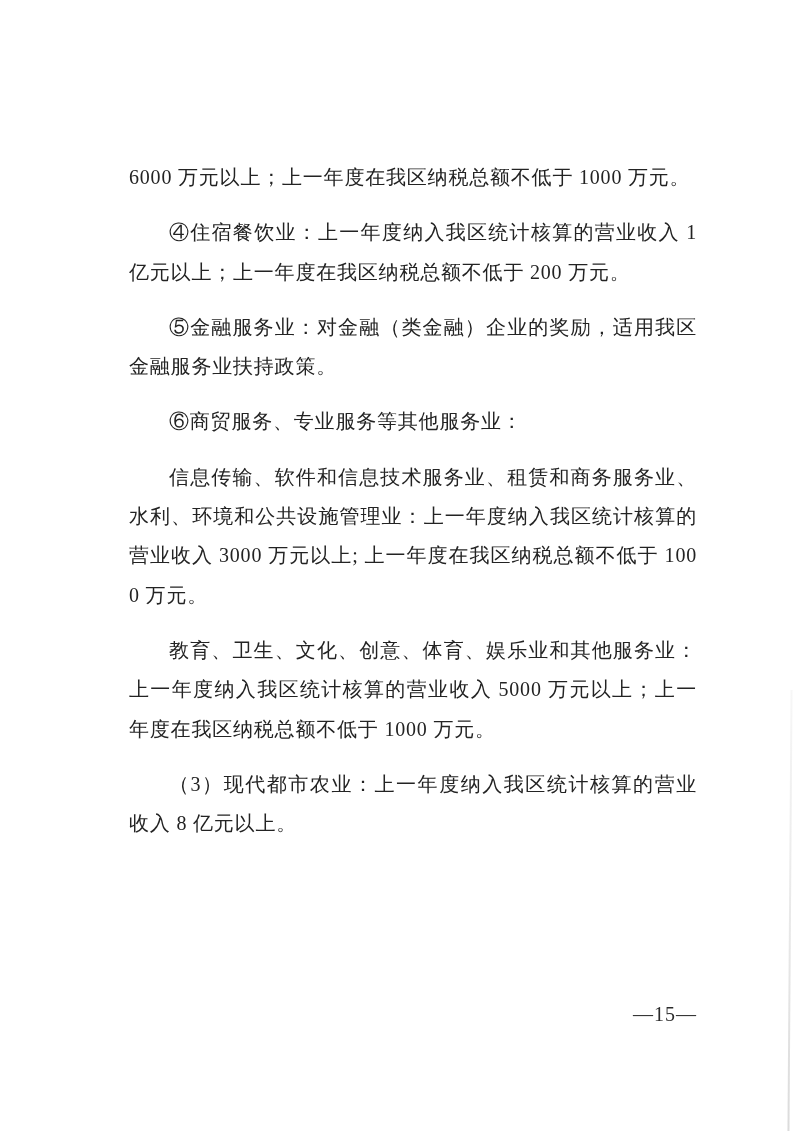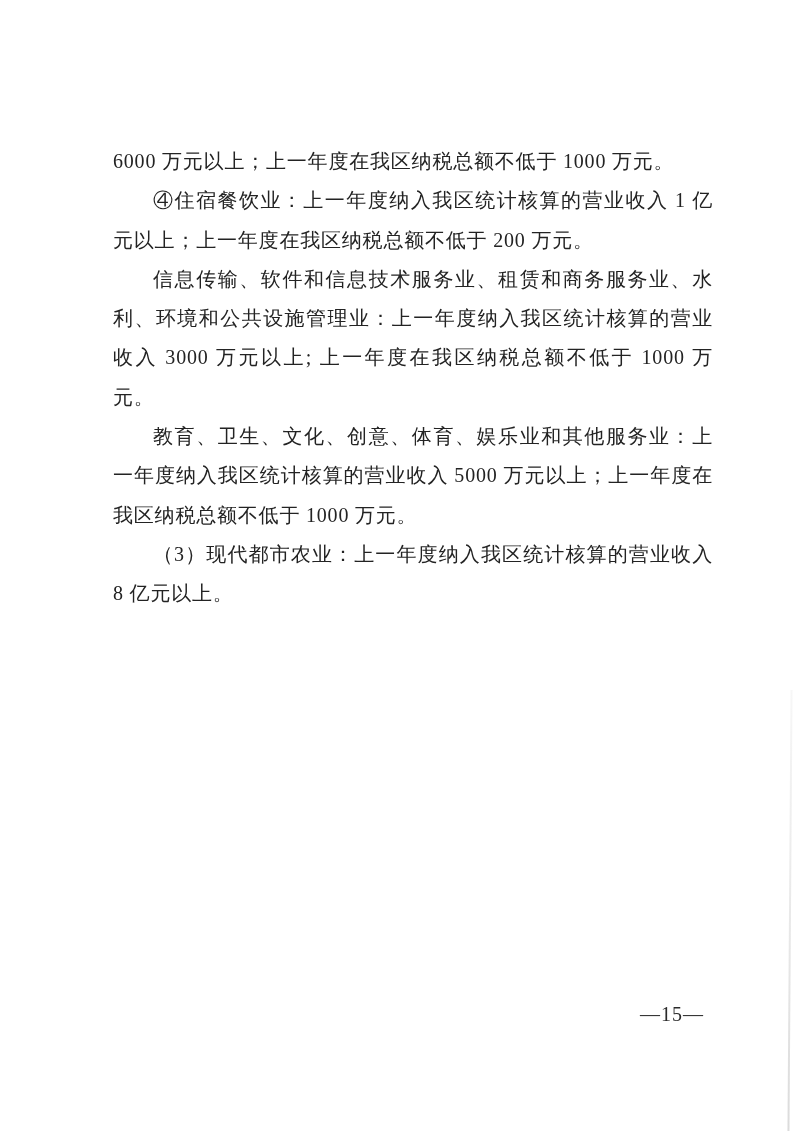"6000 万元以上；上一年度在我区纳税总额不低于 1000 万元。" .content p.para { margin: 0 -> 16px }
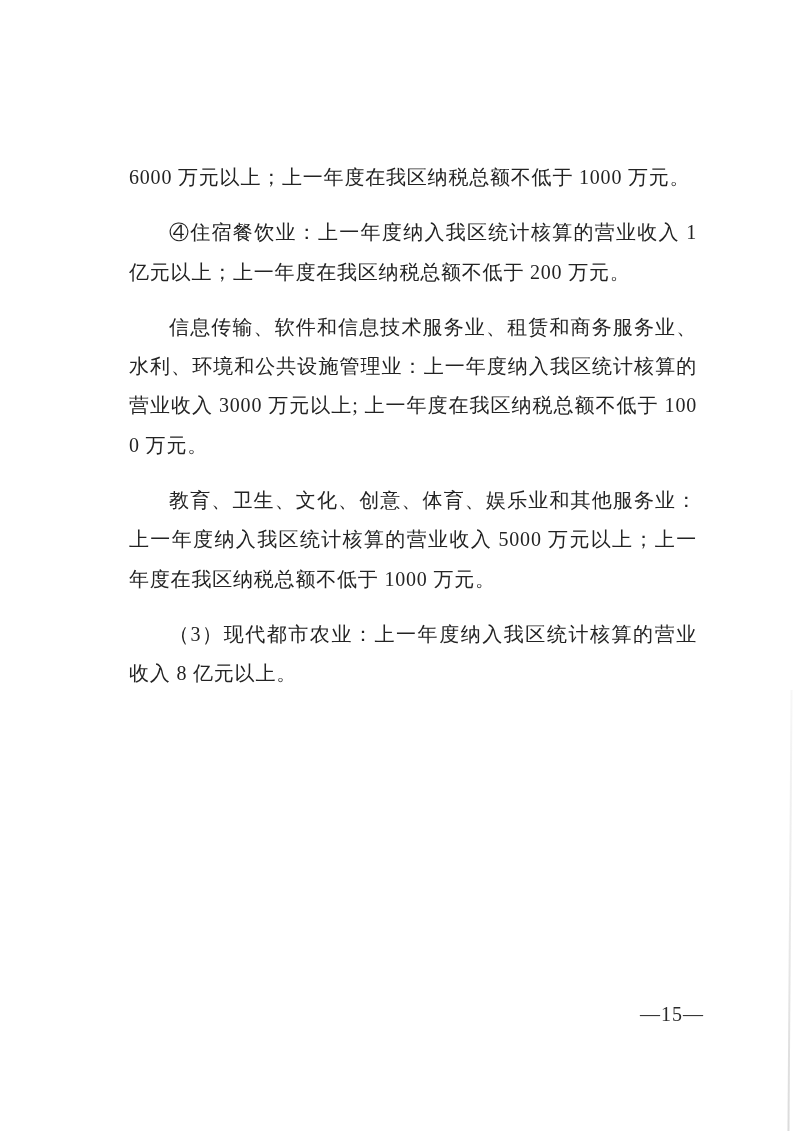"⑤金融服务业：对金融（类金融）企业的奖励，适用我区金融服务业扶持政策。" p.para { html: none -> <p>⑤金融服务业：对金融（类金融）企业的奖励，适用我区金融服务业扶持政策。</p> }
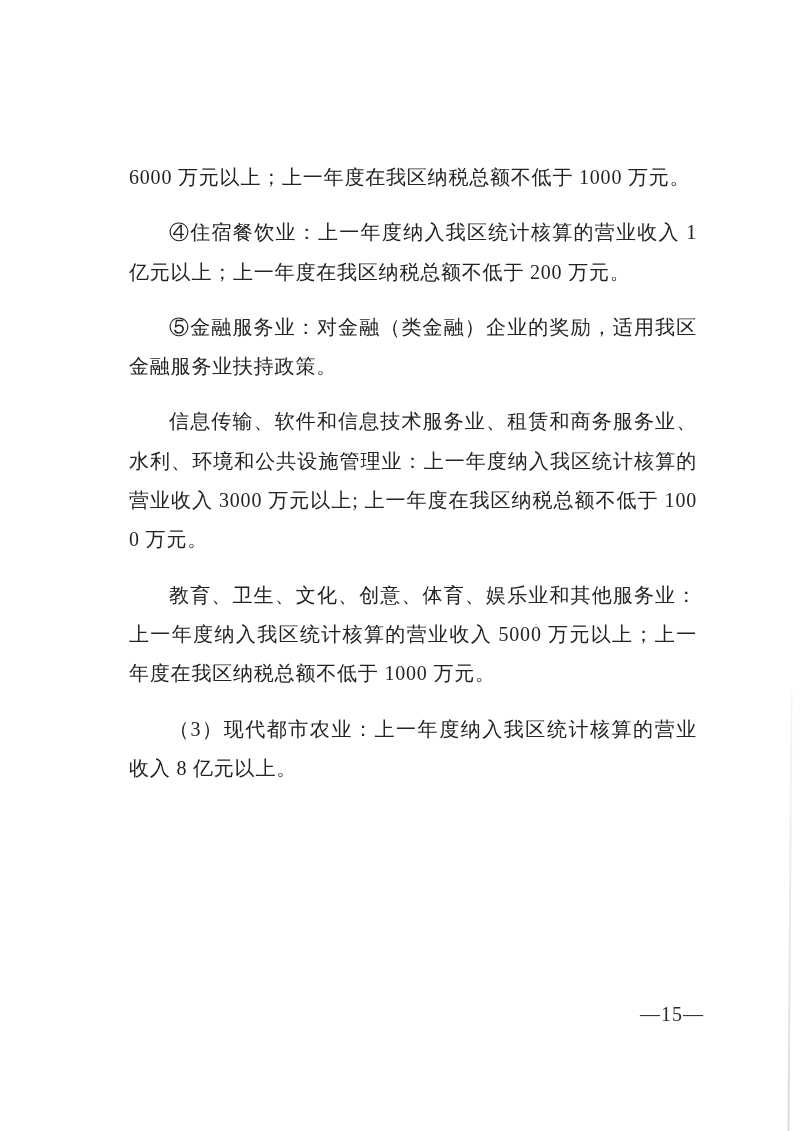"⑥商贸服务、专业服务等其他服务业：" p.para { html: none -> <p>⑥商贸服务、专业服务等其他服务业：</p> }
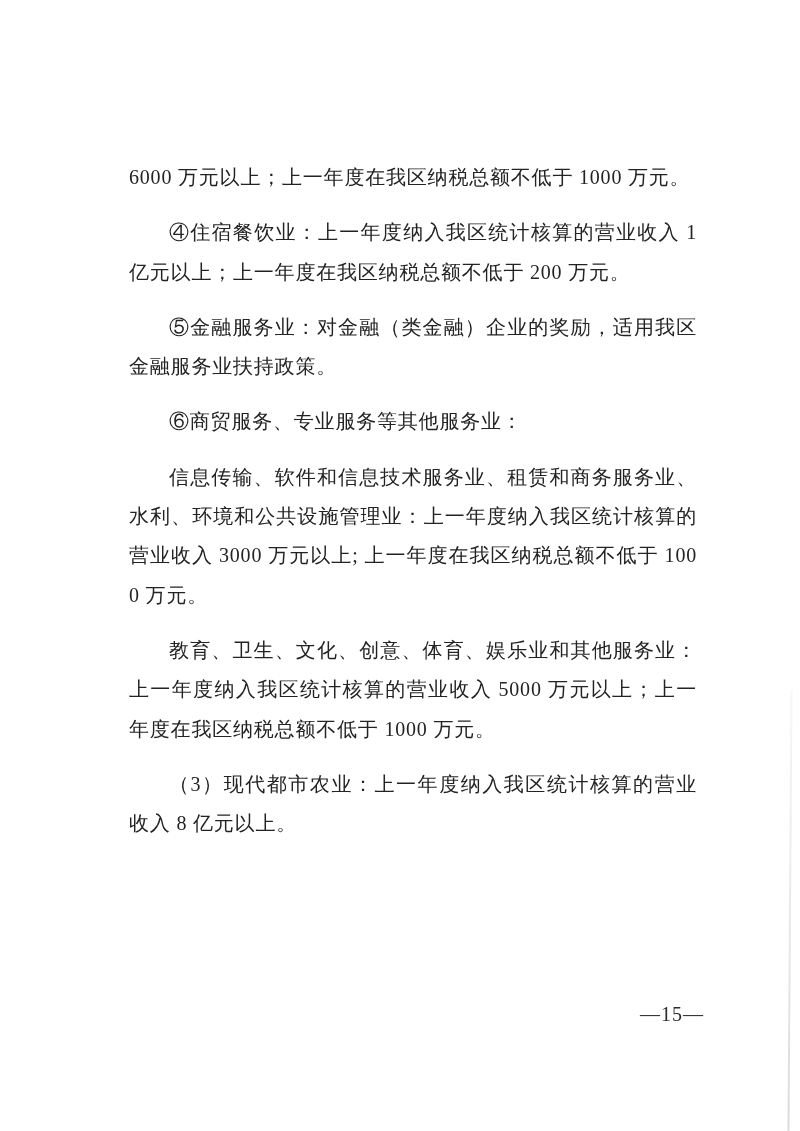"—15—" .page-number { right: 96px -> 103px }
